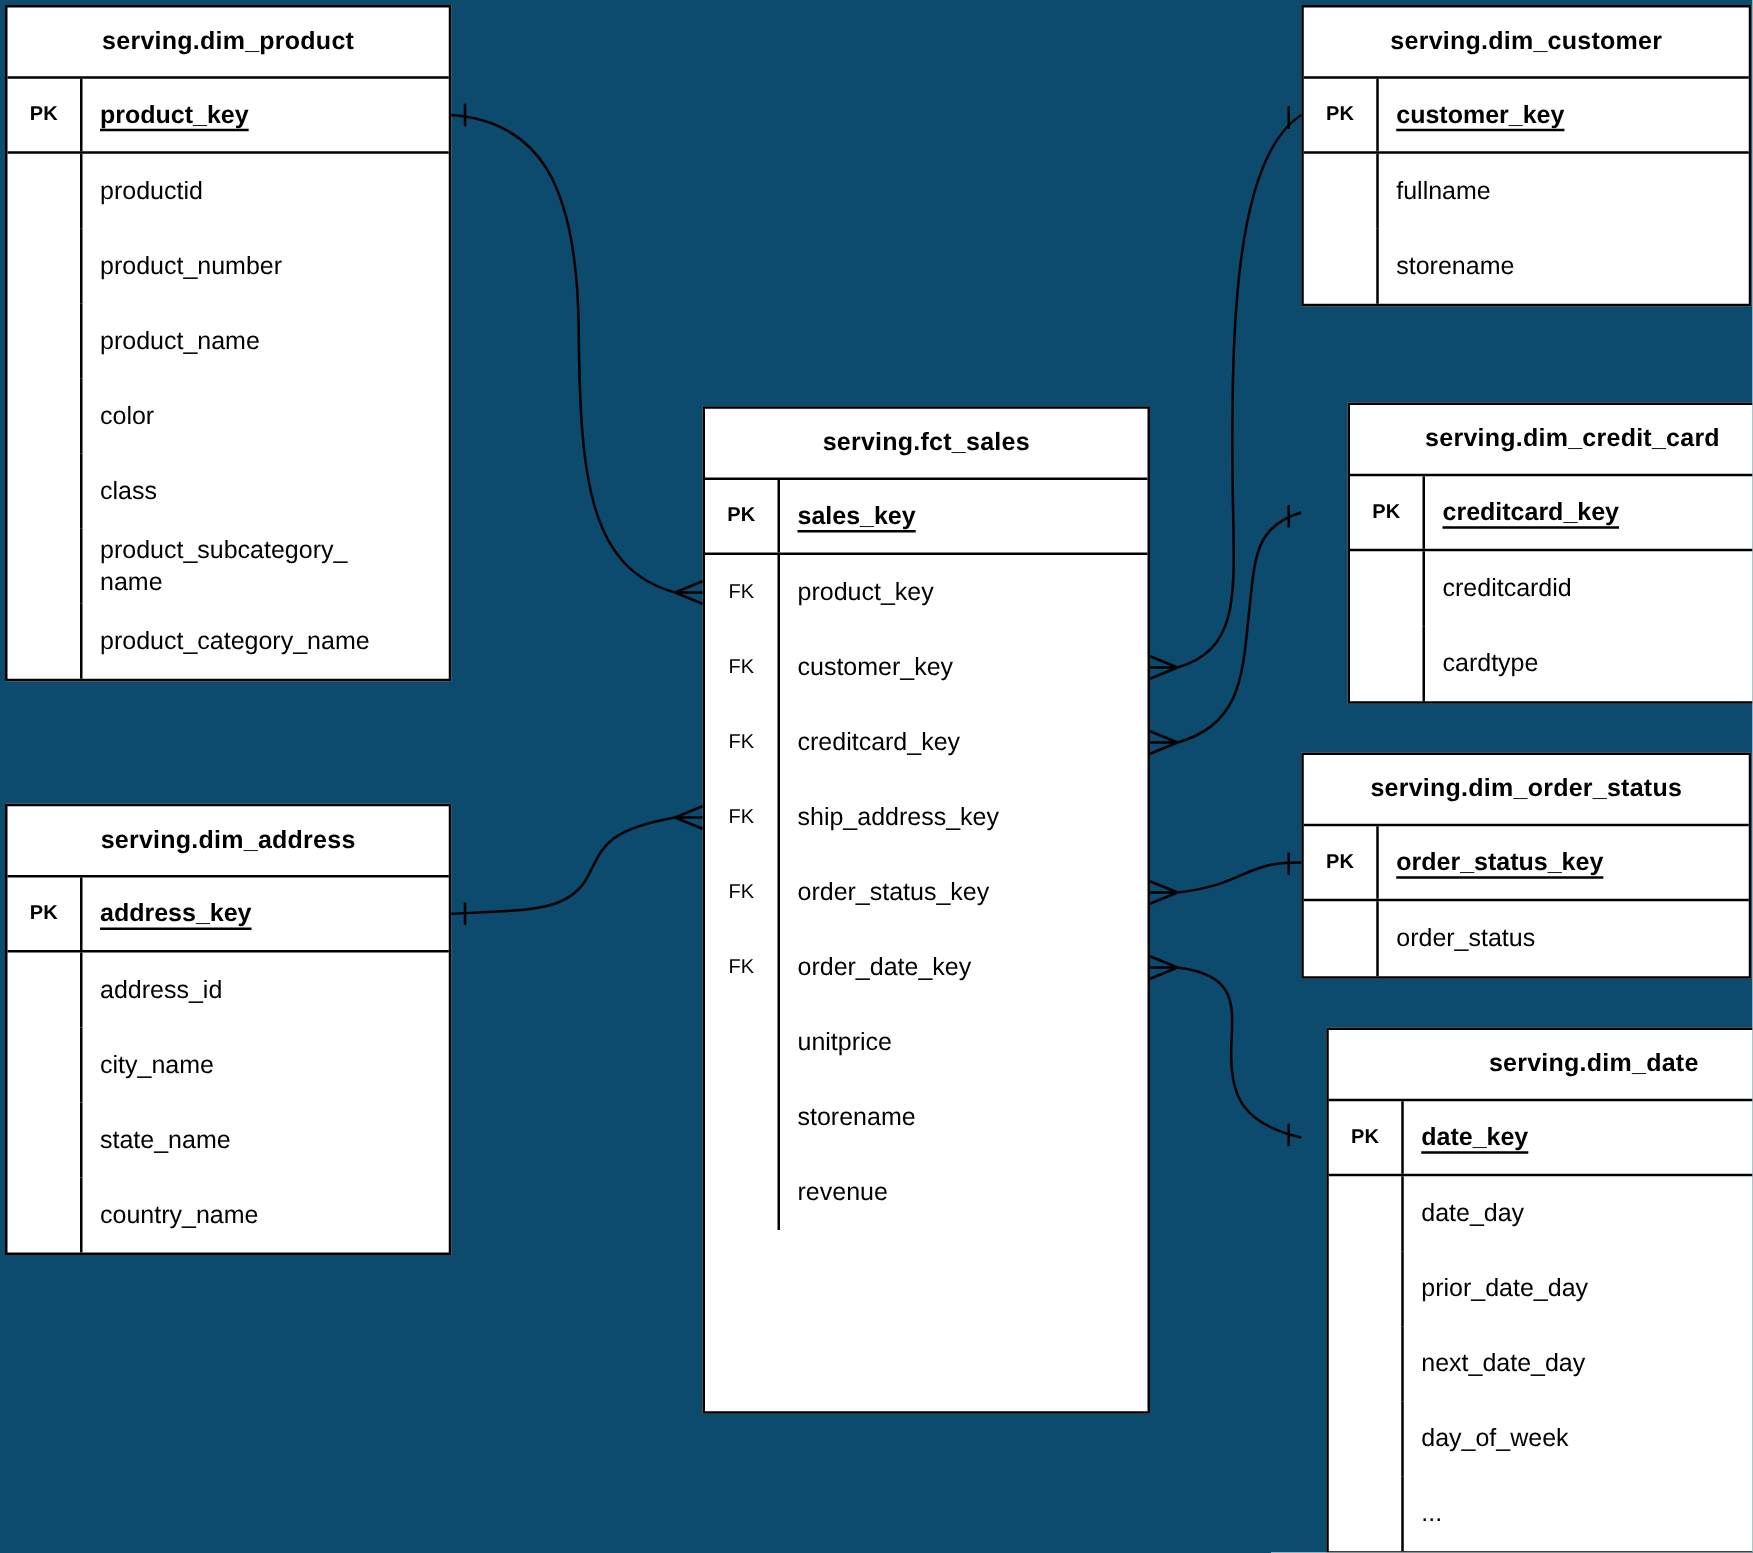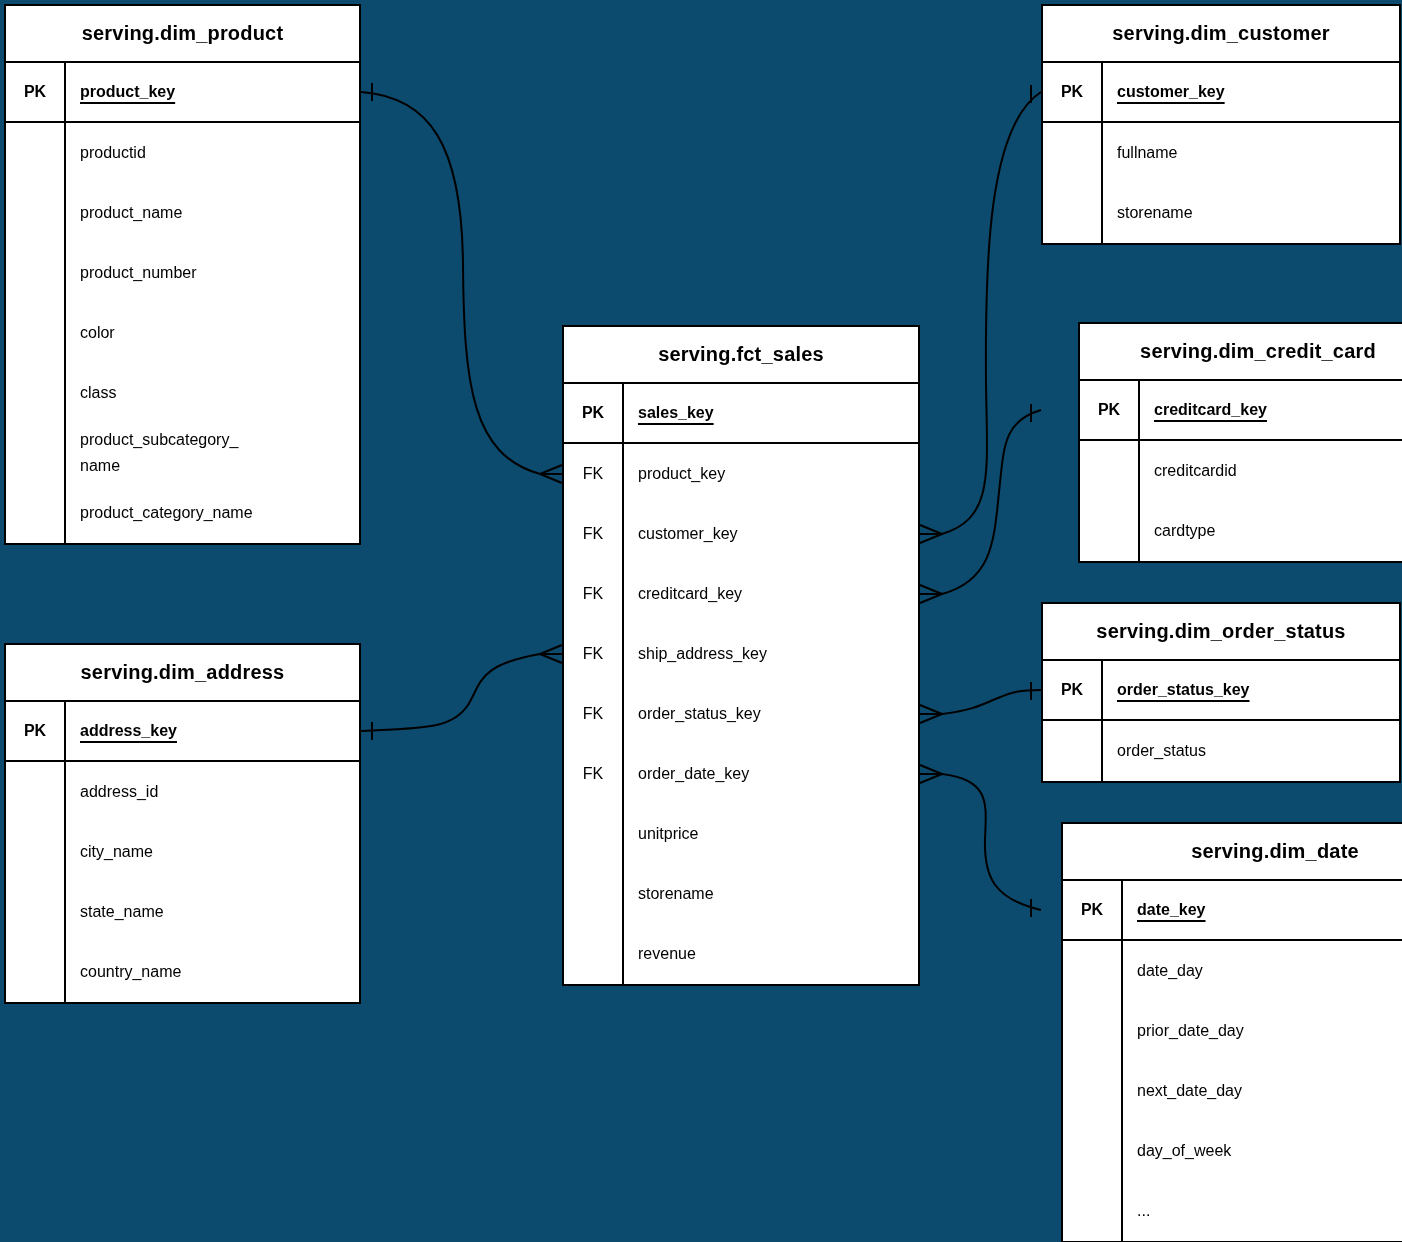"product_key" .field-cell { font-size: 16px -> 20px }
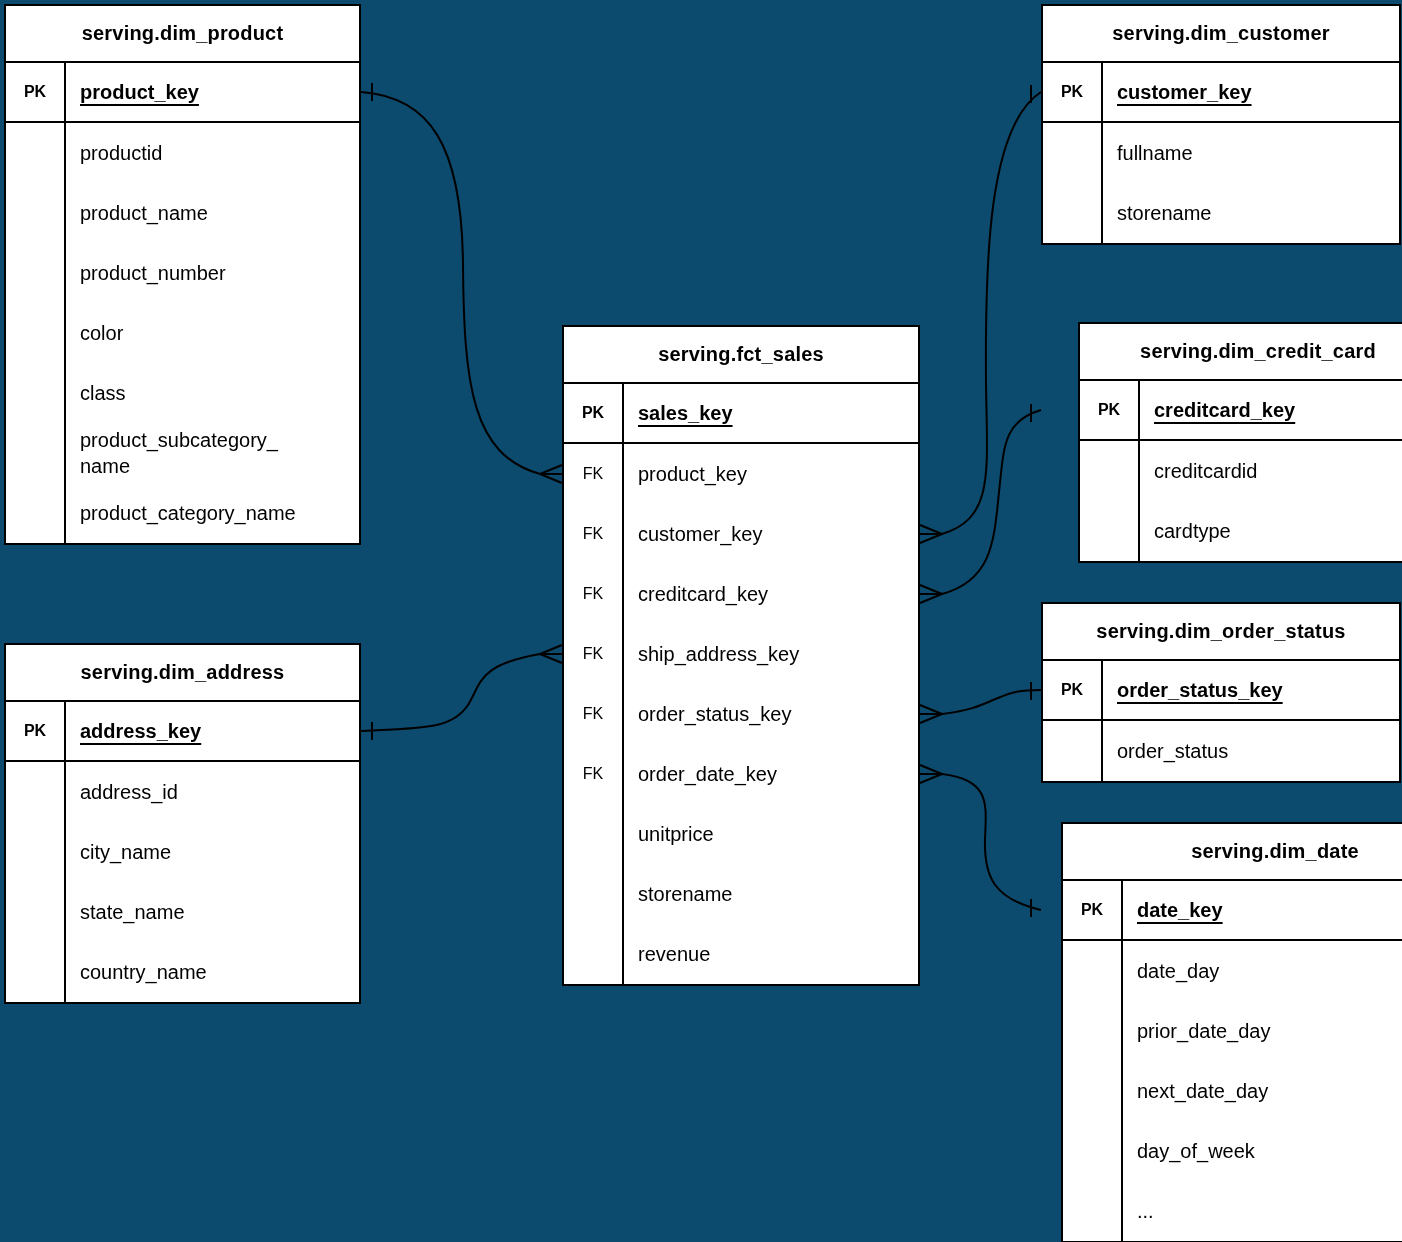"product_name" div.t-row { order: before "product_number" -> after "product_number" }
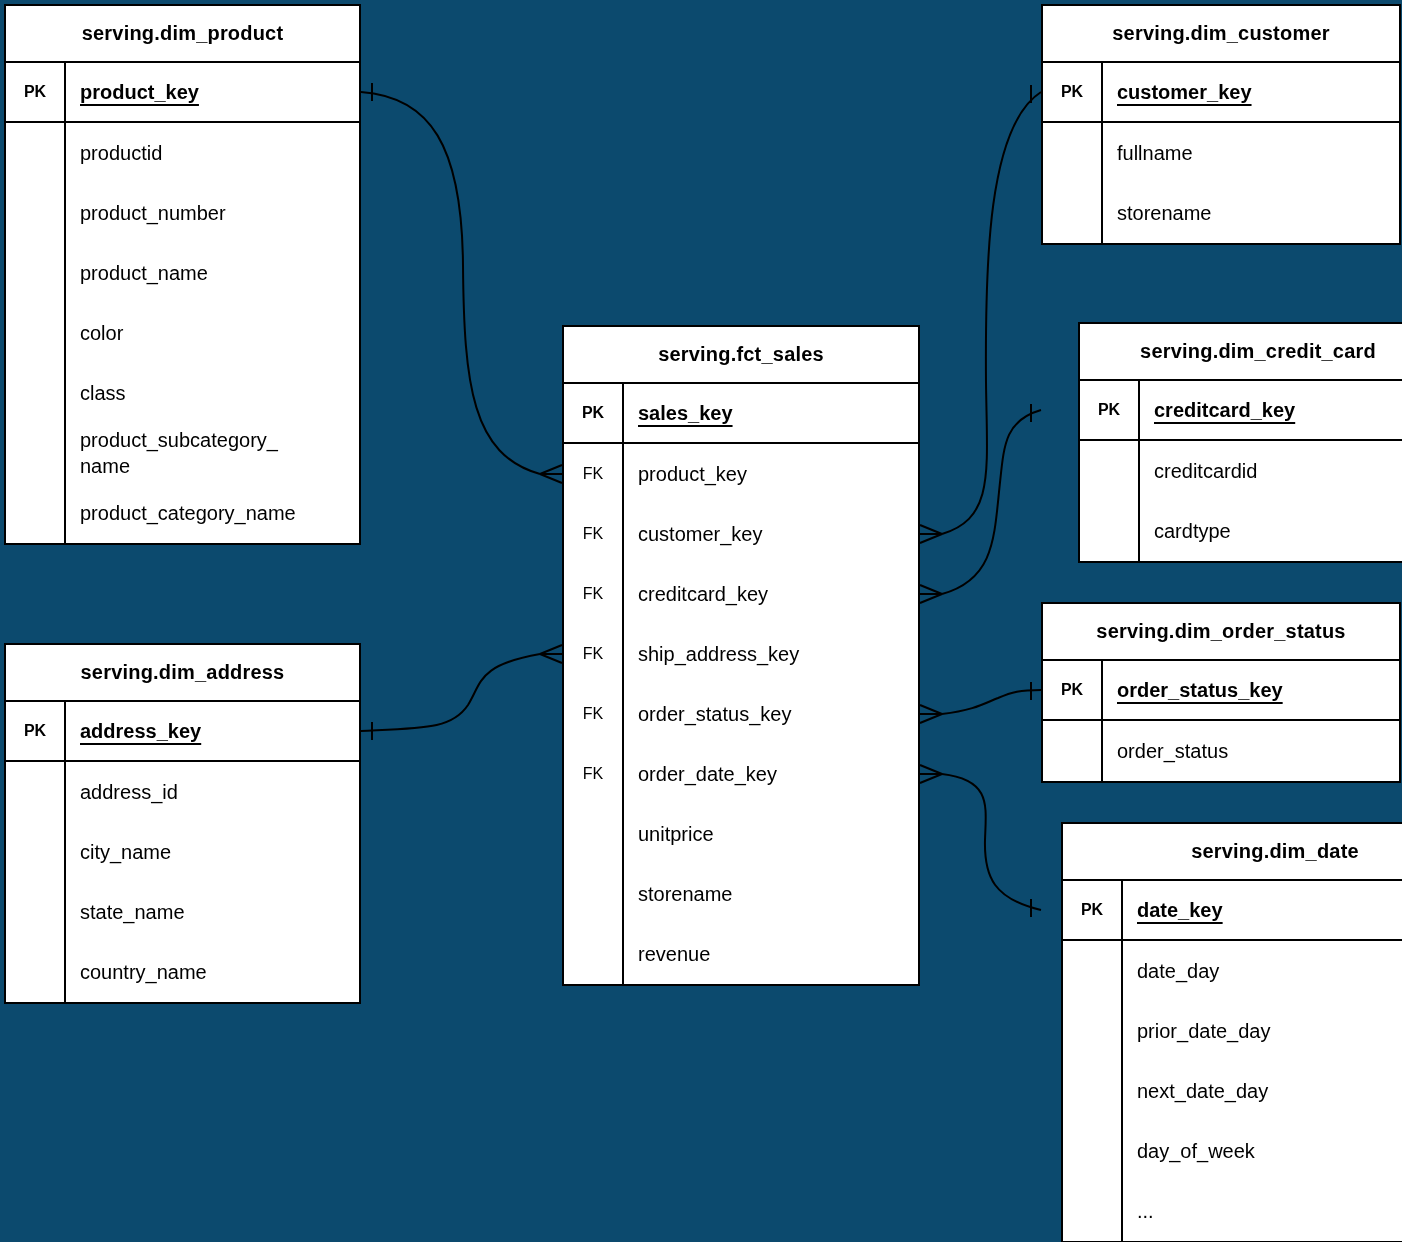"serving.fct_sales" div.erd-table { height: 661px -> 806px }
